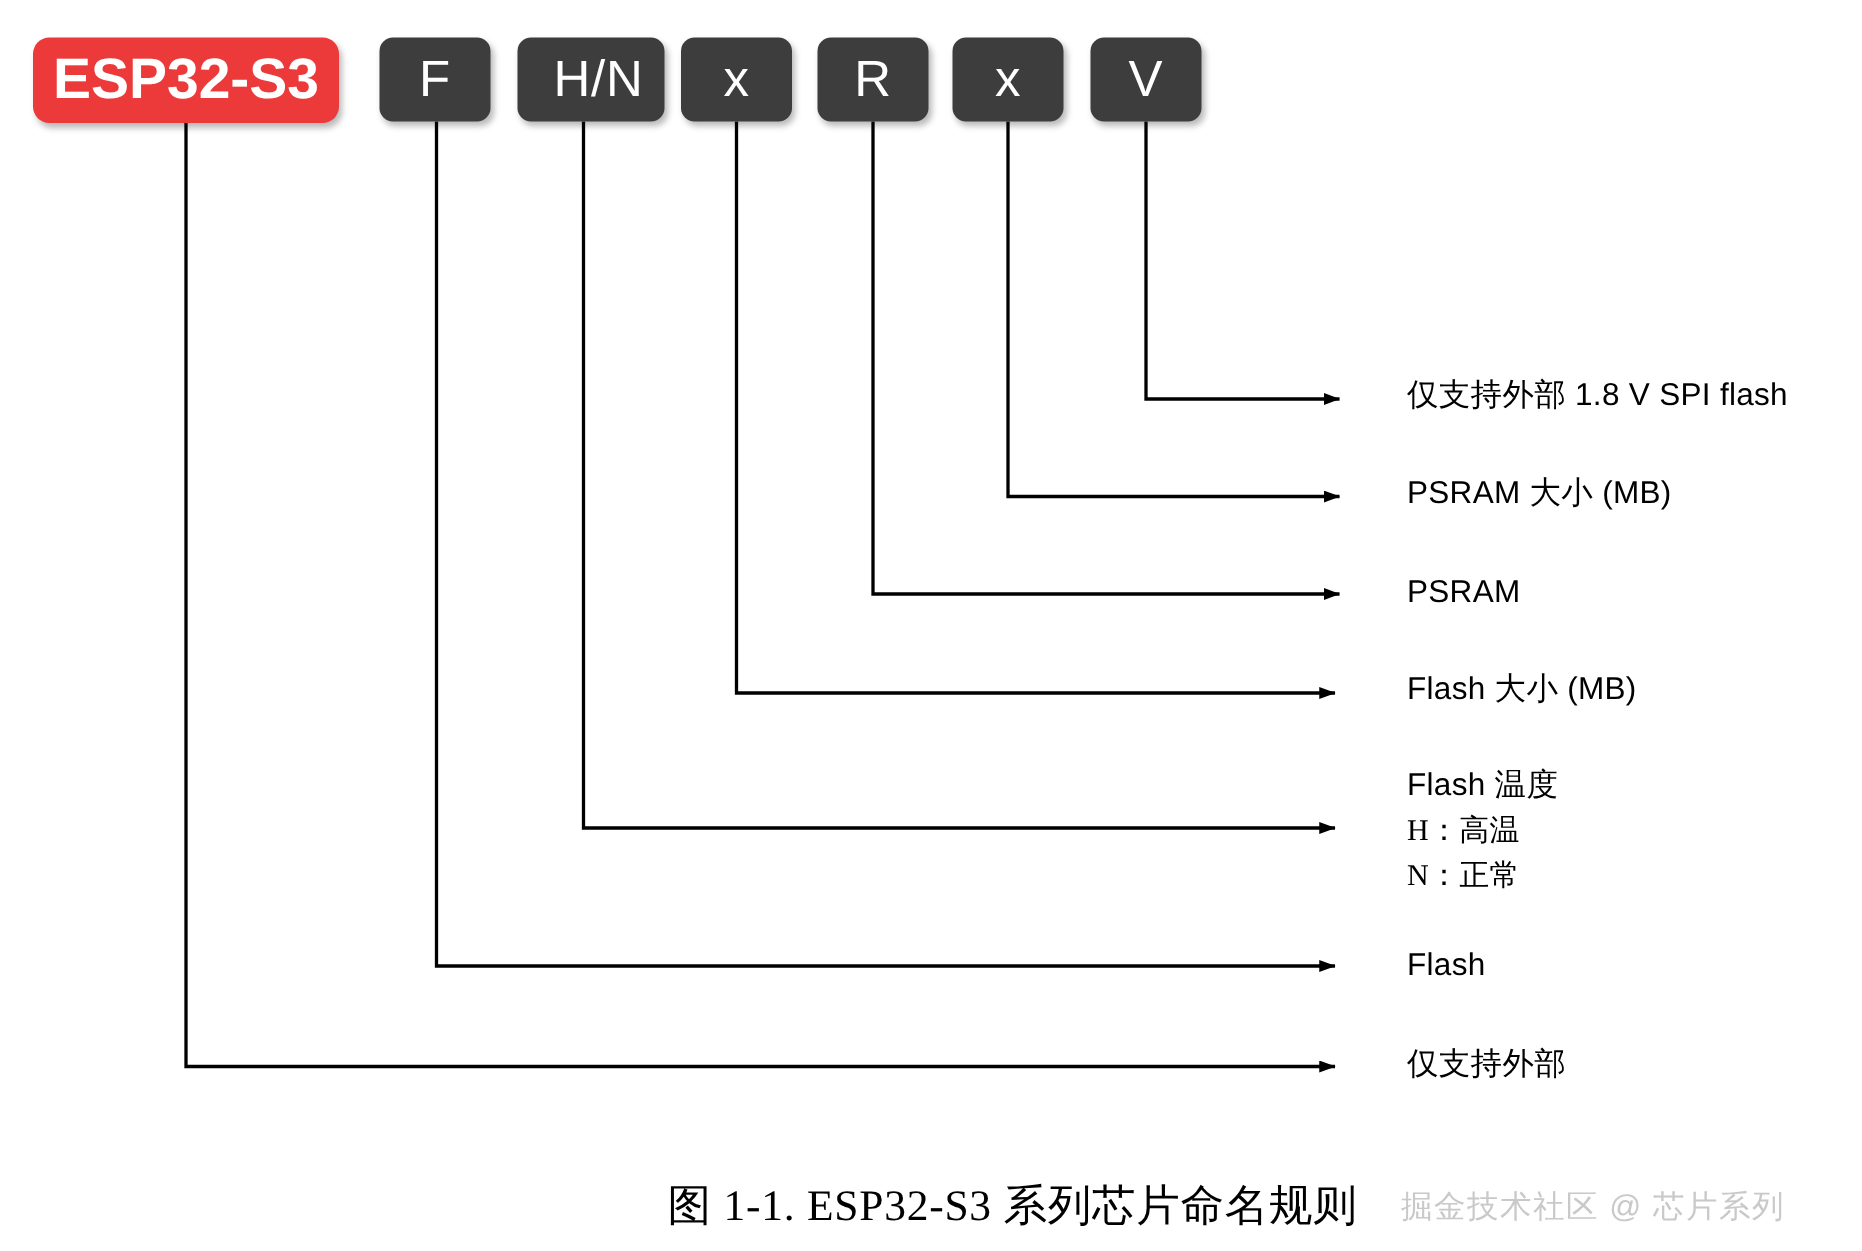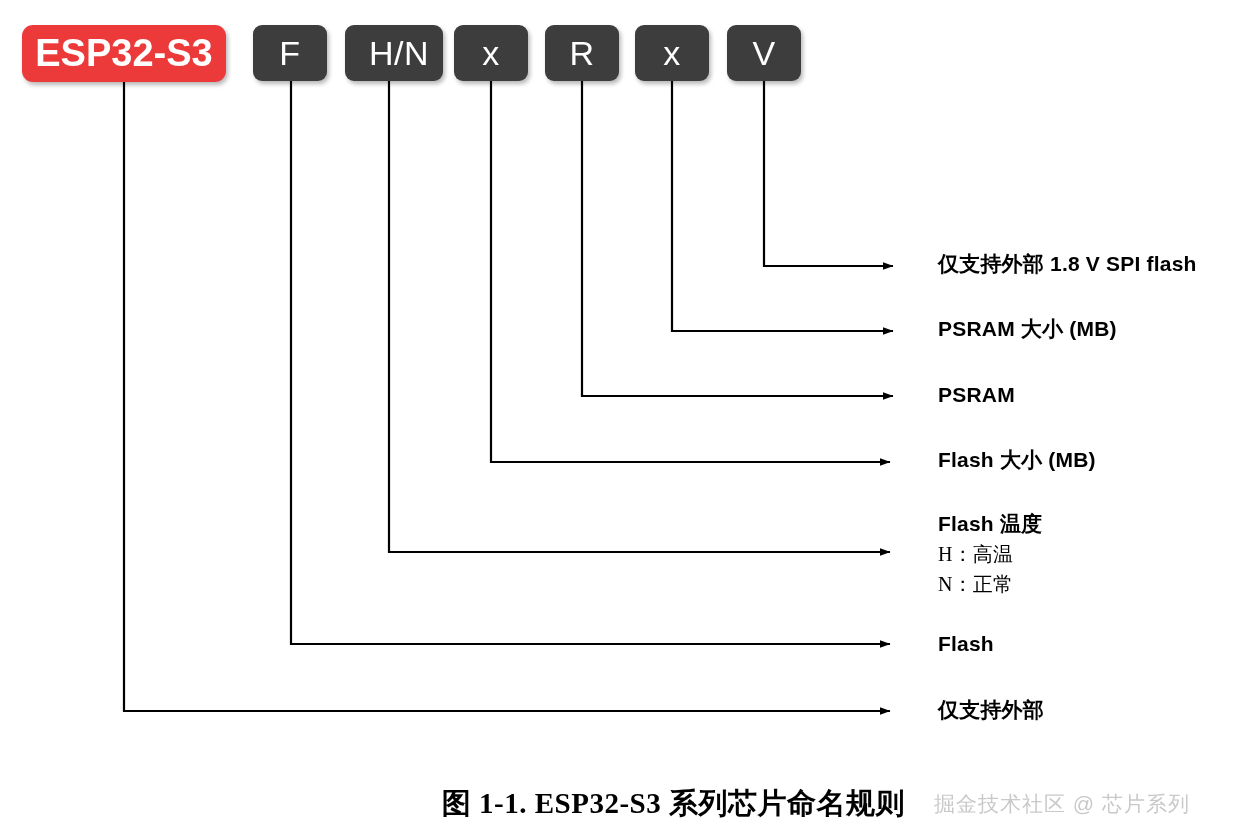"仅支持外部 1.8 V SPI flash" .desc .head { font-weight: 700 -> 400 }
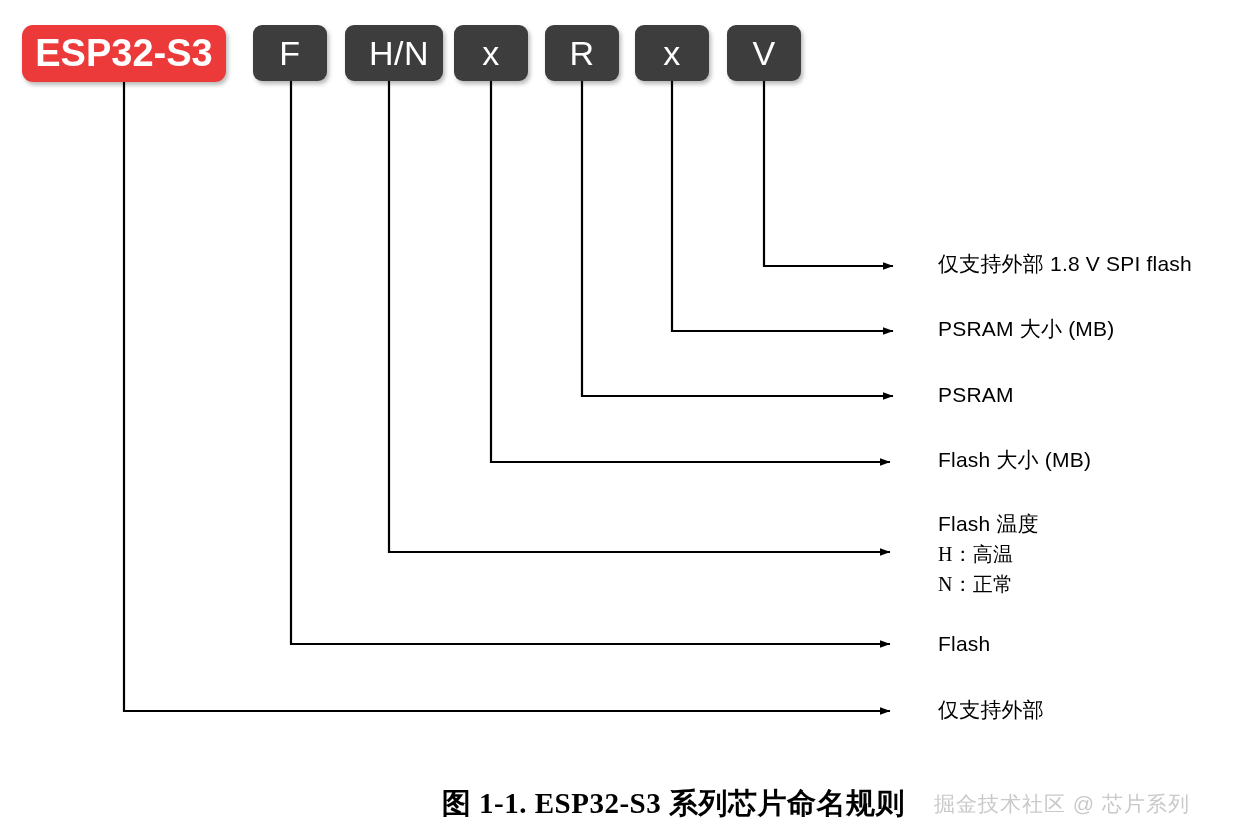"图 1-1. ESP32-S3 系列芯片命名规则" #caption { font-weight: 700 -> 400 }
